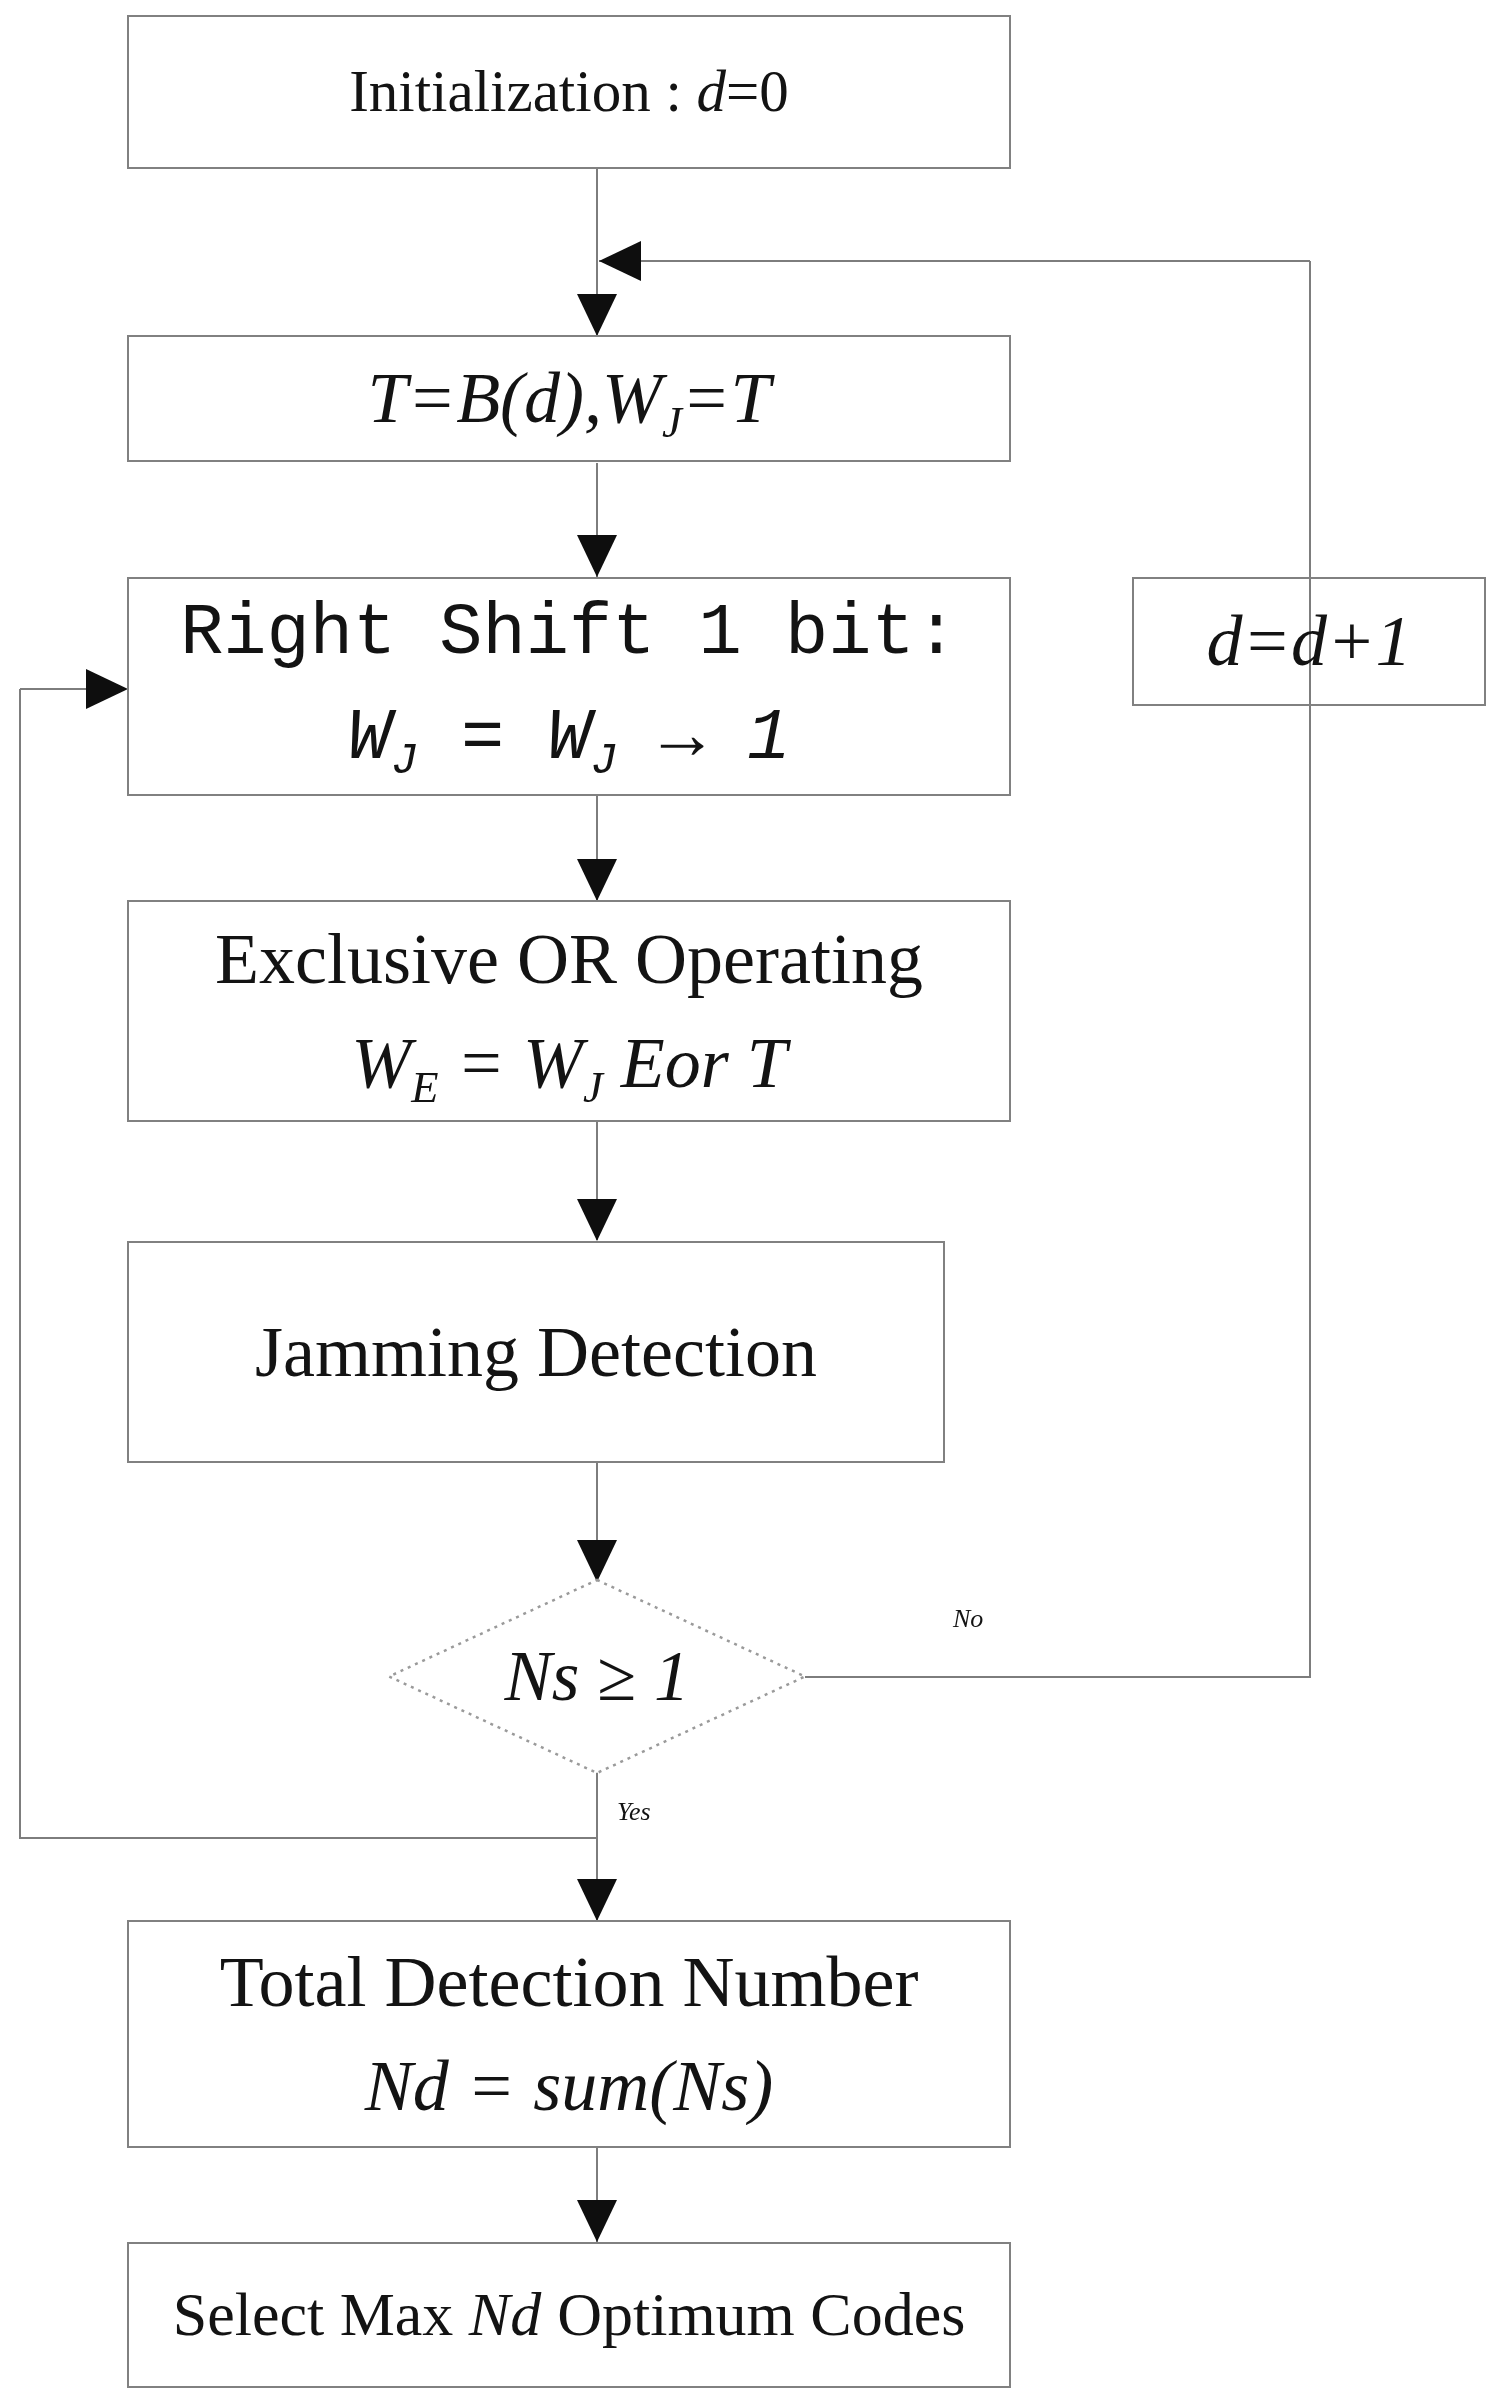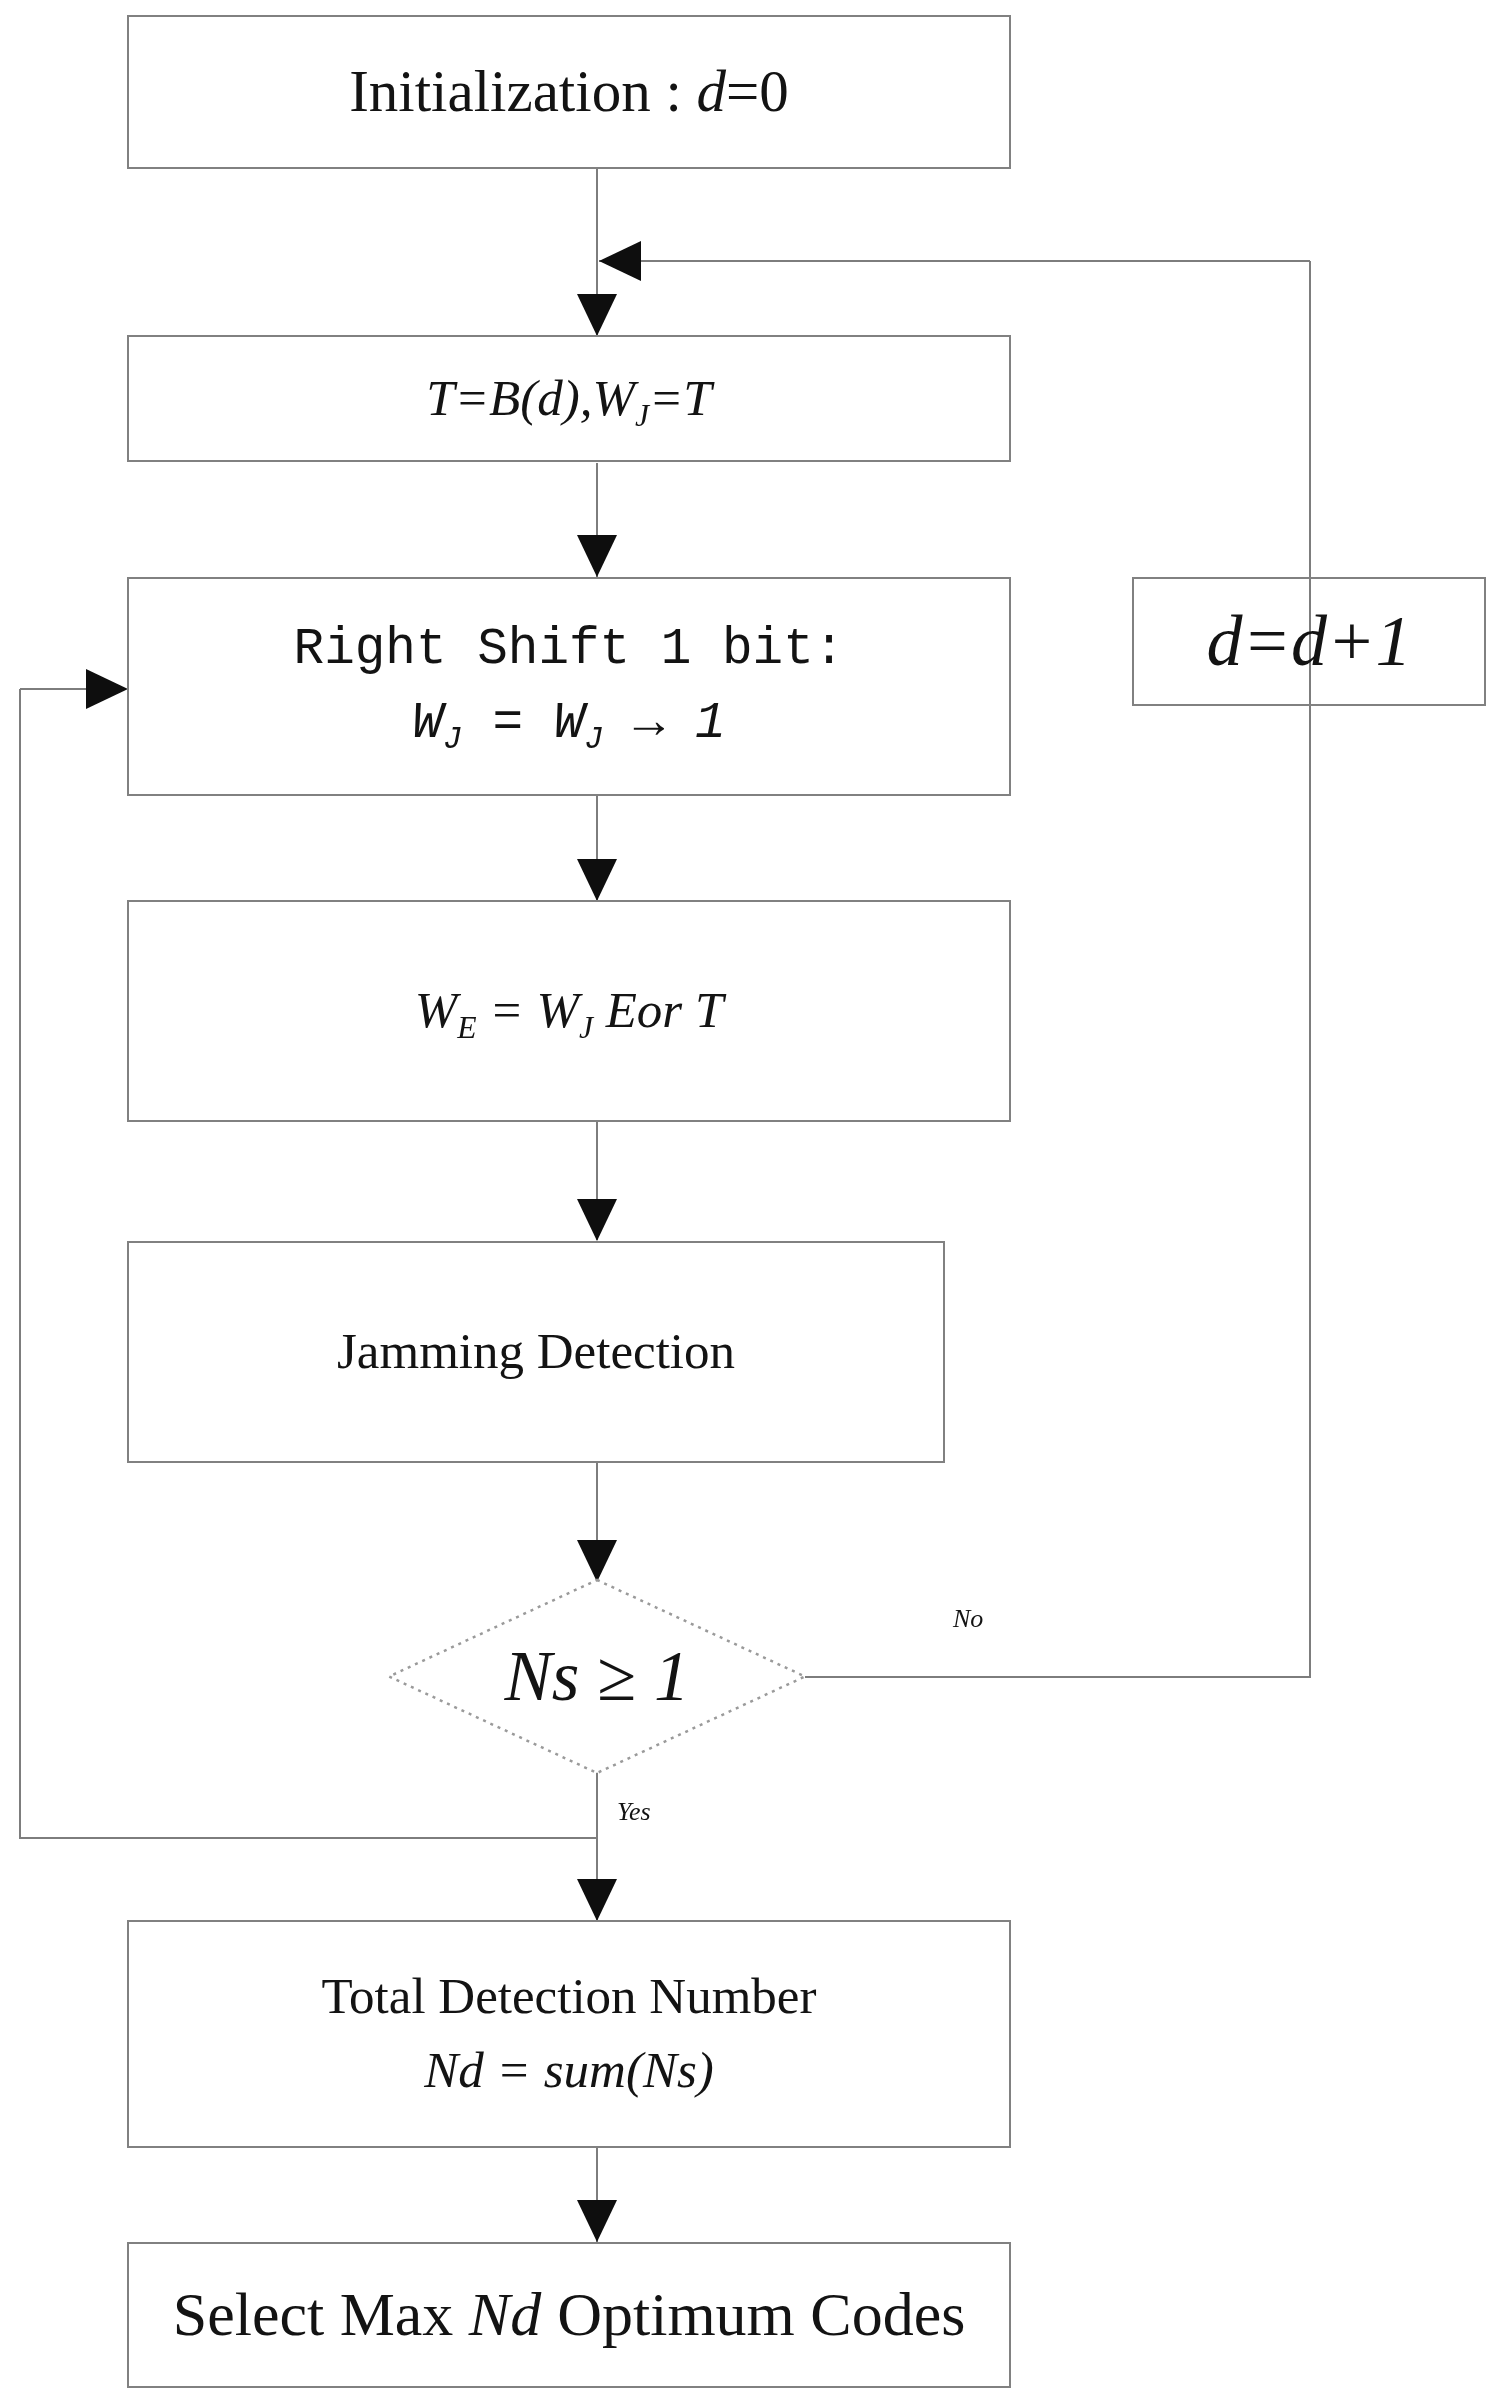"T=B(d),WJ=T" .node { font-size: 51px -> 72px }
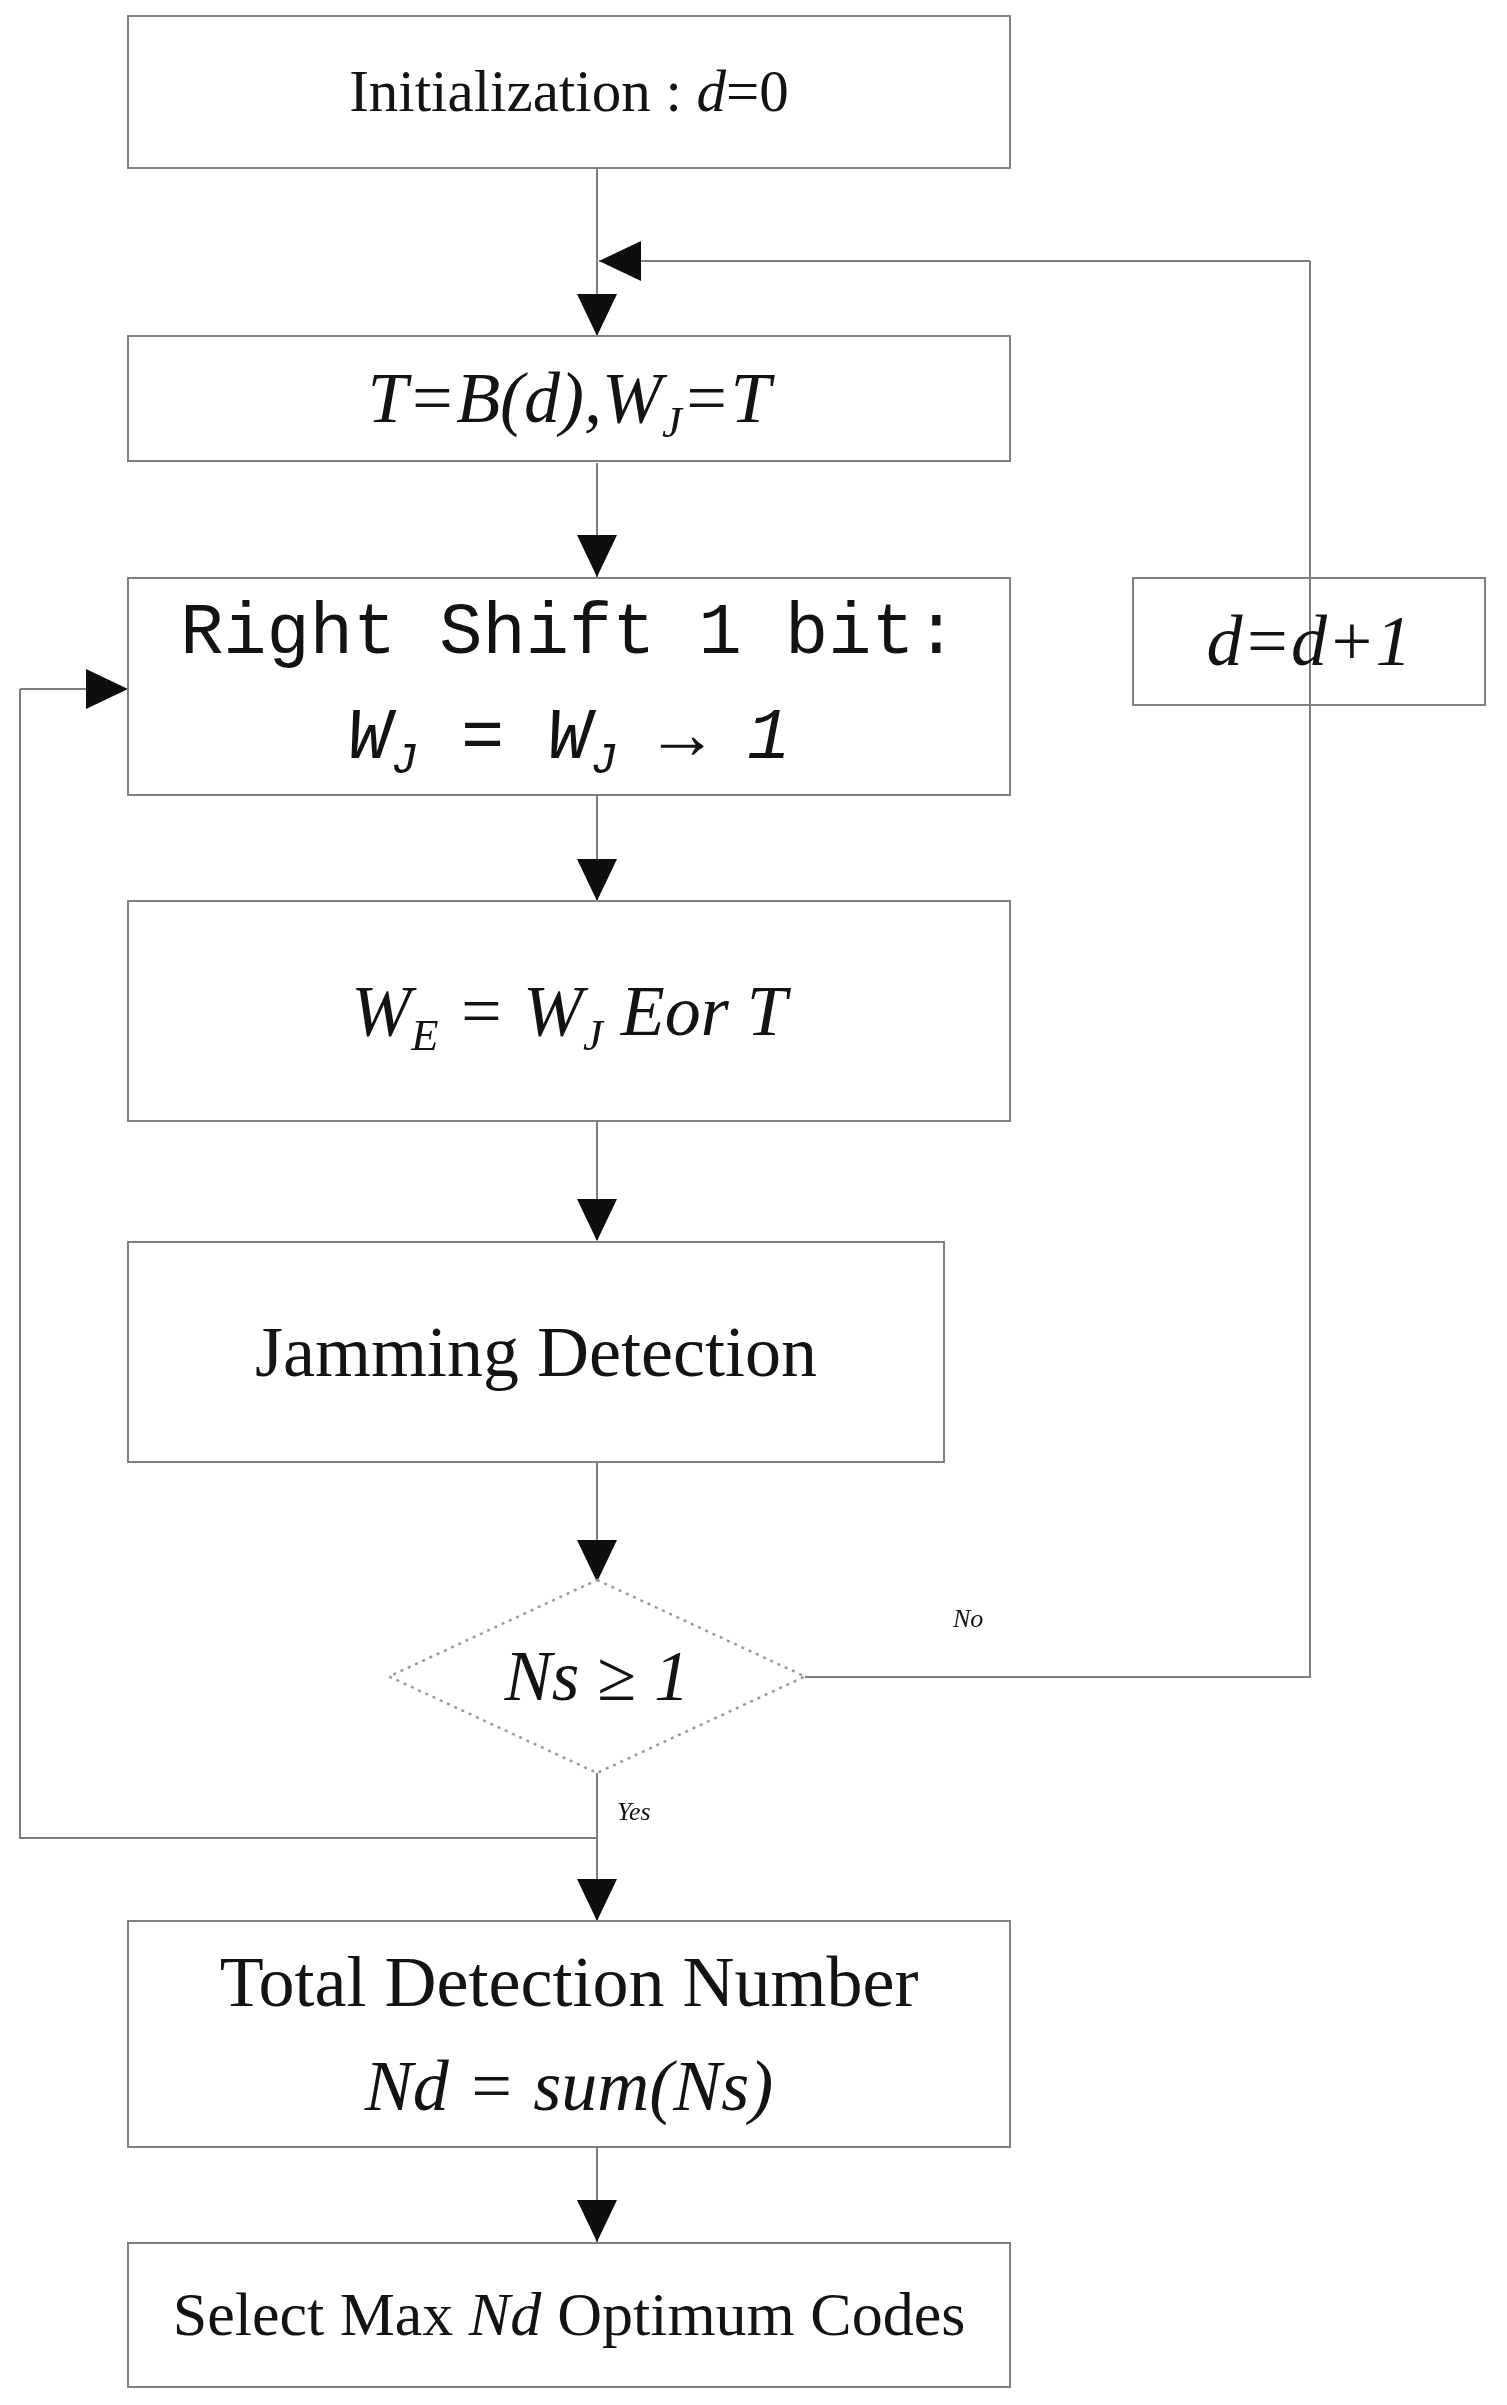"Exclusive OR Operating" div.tline { html: none -> <div><span>Exclusive OR Operating</span></div> }
